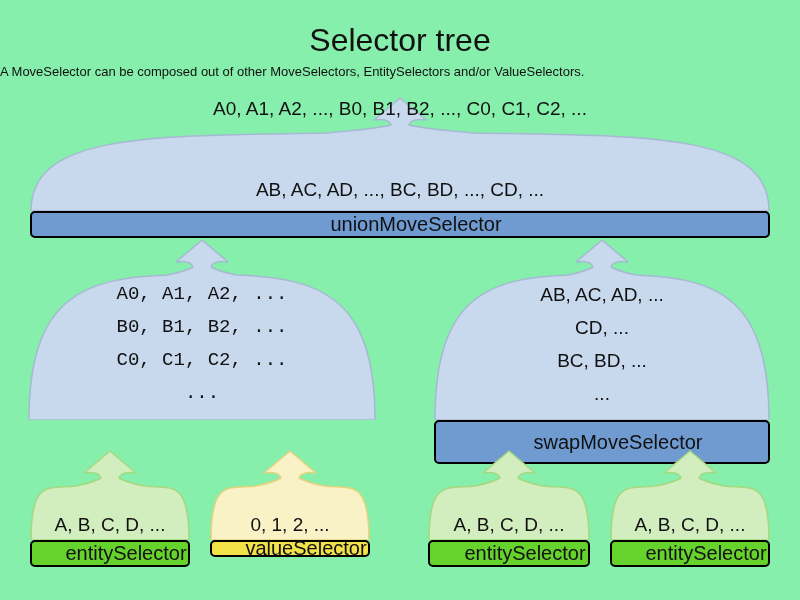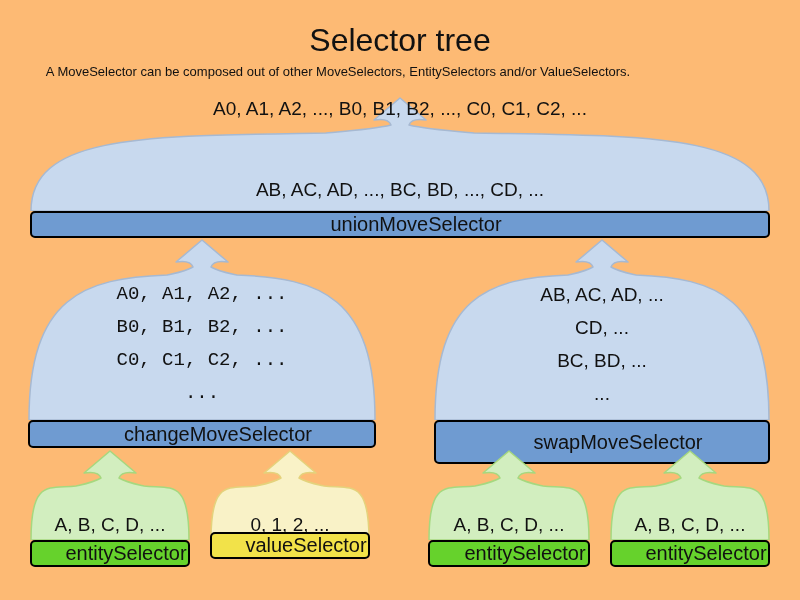"Selector tree" .stage { background: #fdba74 -> #86efac }
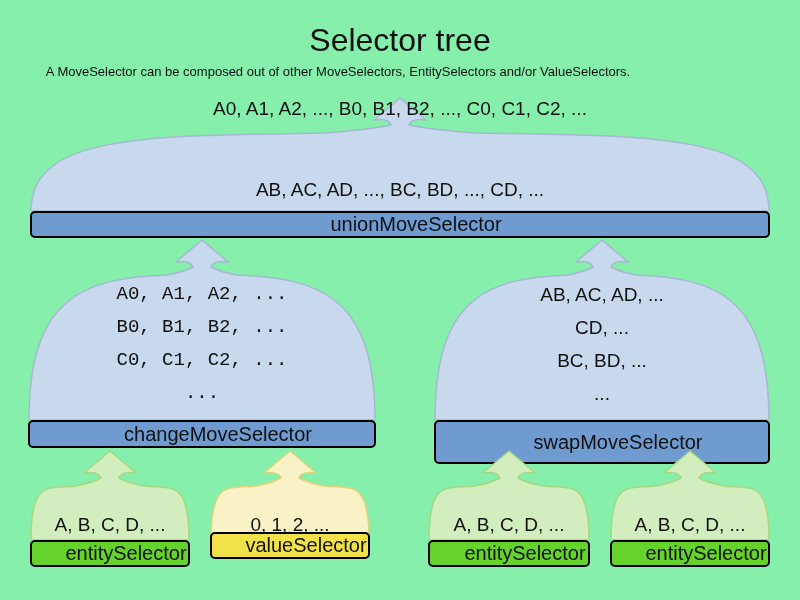"A MoveSelector can be composed" .subtitle { text-align: center -> left }
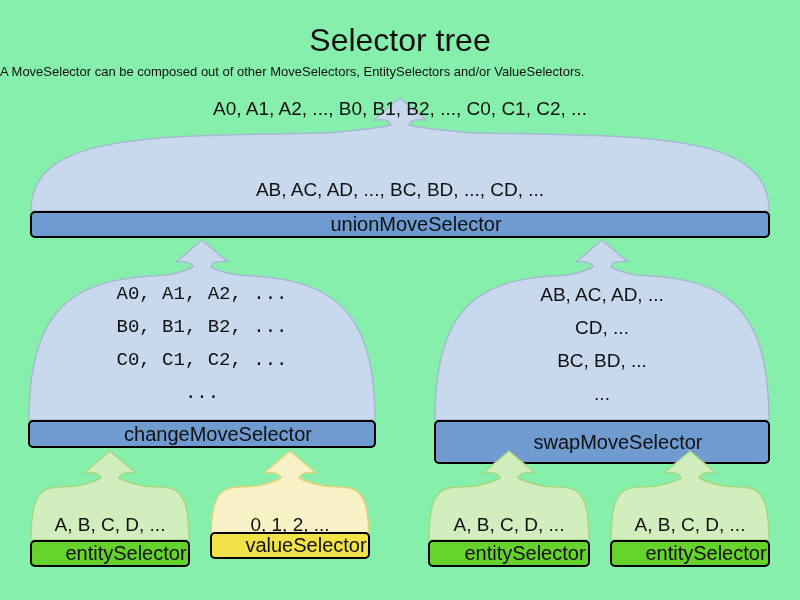"changeMoveSelector" div.bar { html: <div>changeMoveSelector</div> -> none }
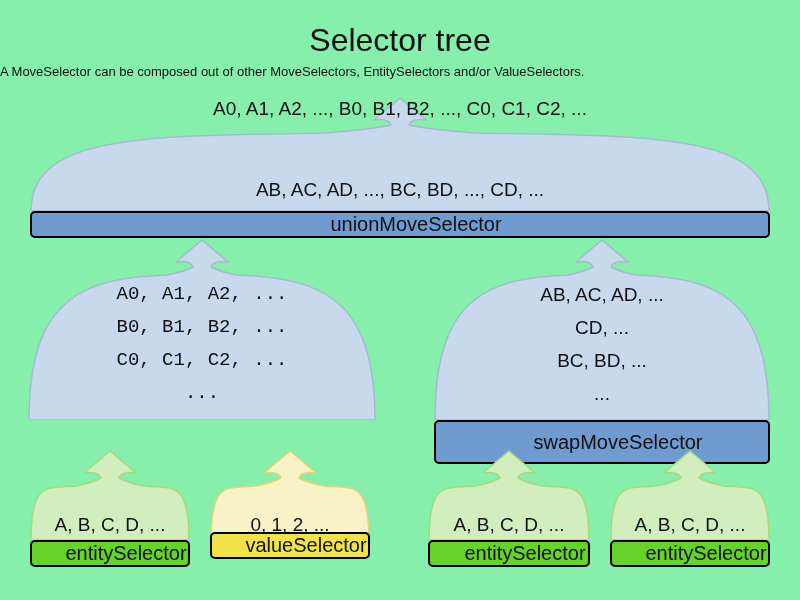"valueSelector" div.bar { height: 27px -> 17px; top: 82px -> 90px }
